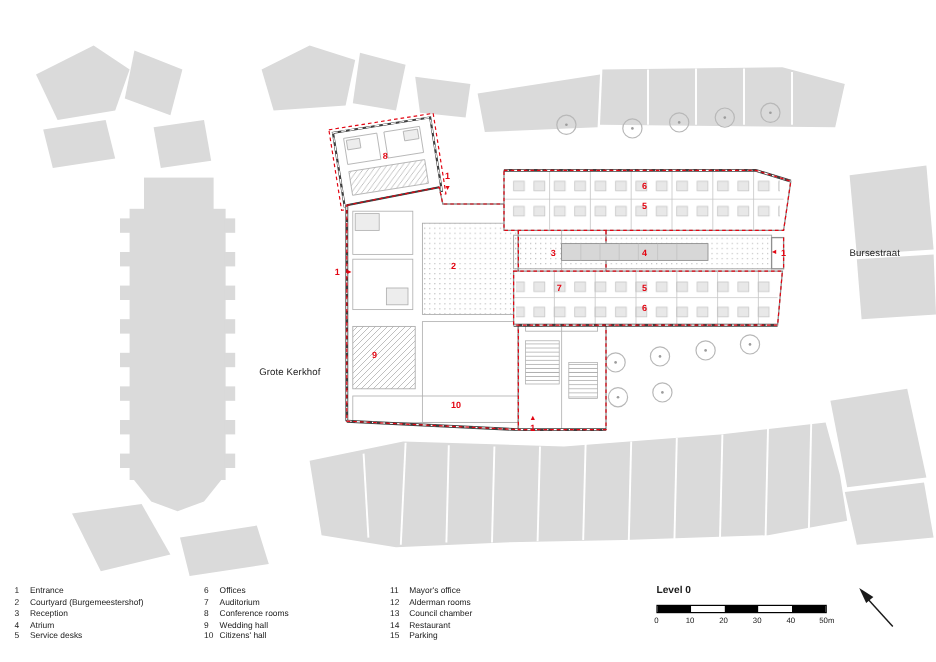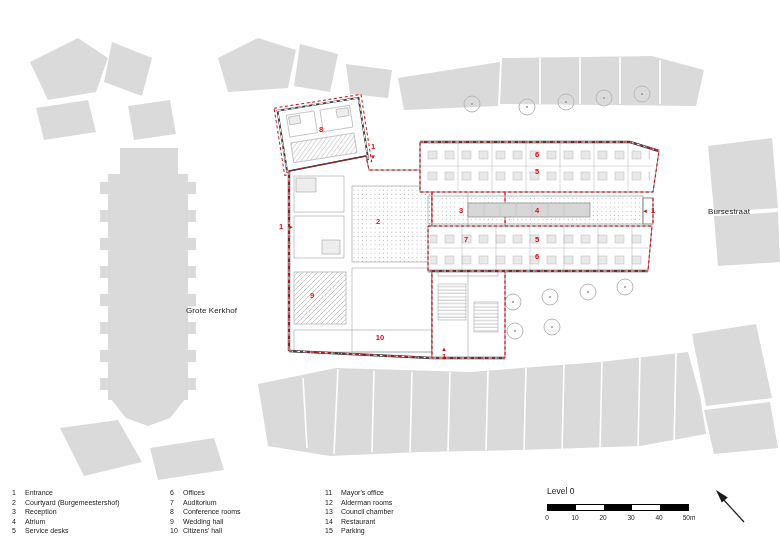"Grote Kerkhof" span.street-label { left: 186px -> 216px }
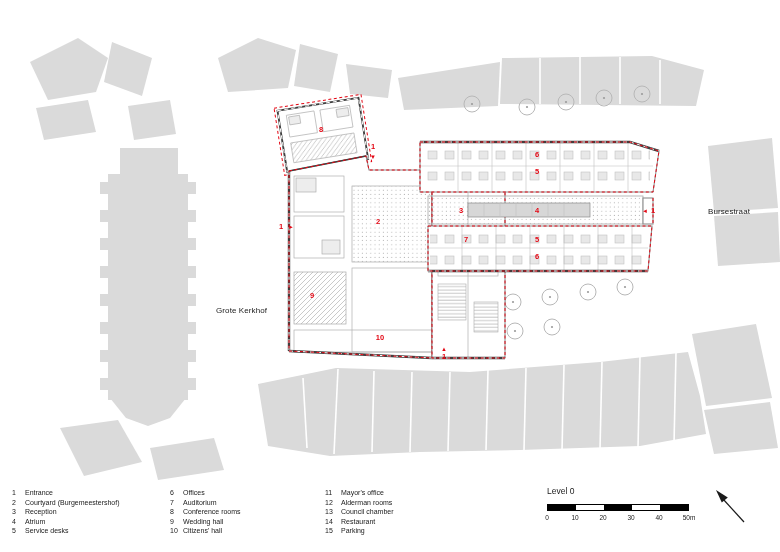"Level 0" .scale-title { font-weight: normal -> bold }
